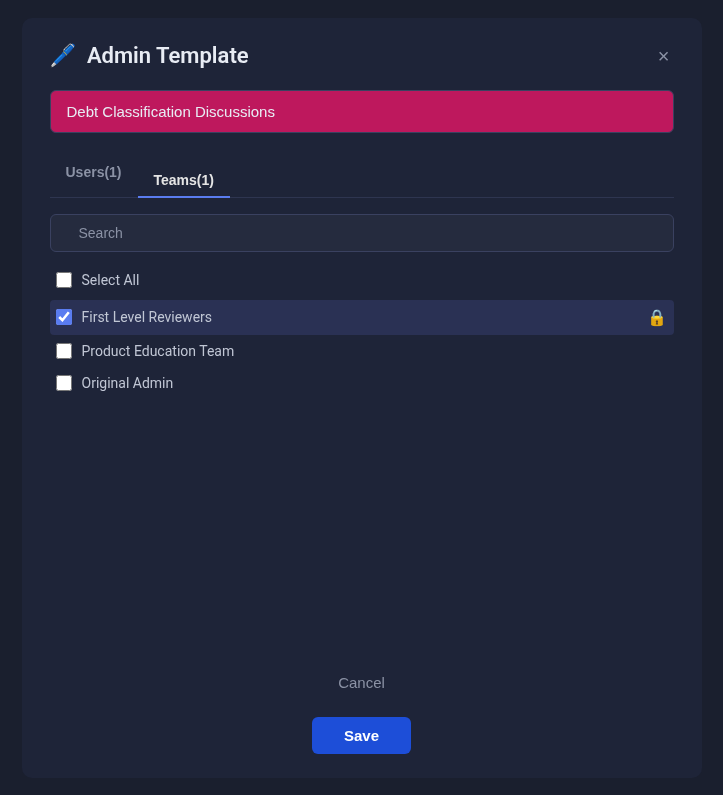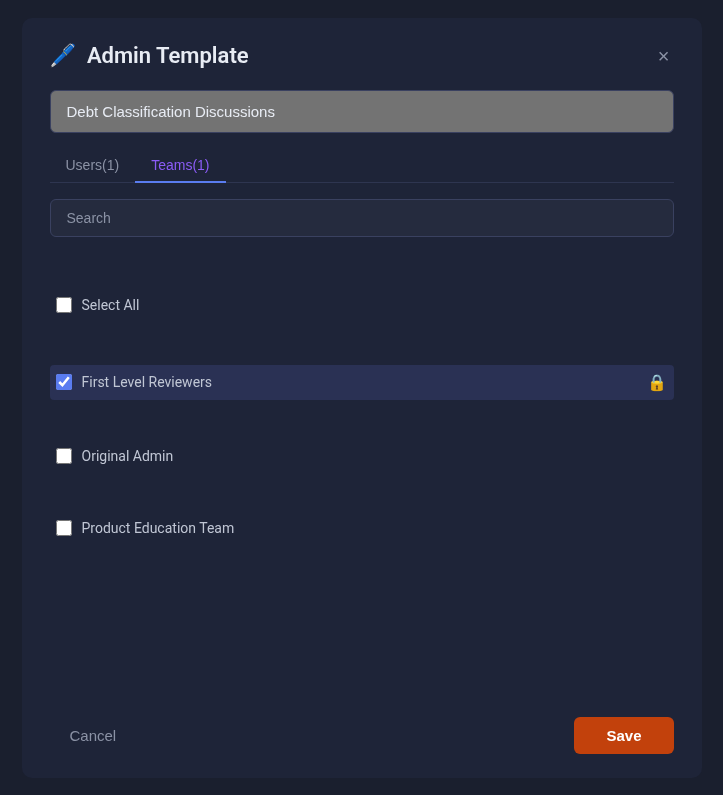"Debt Classification Discussions" .template-name-input { background: #737373 -> #be185d }
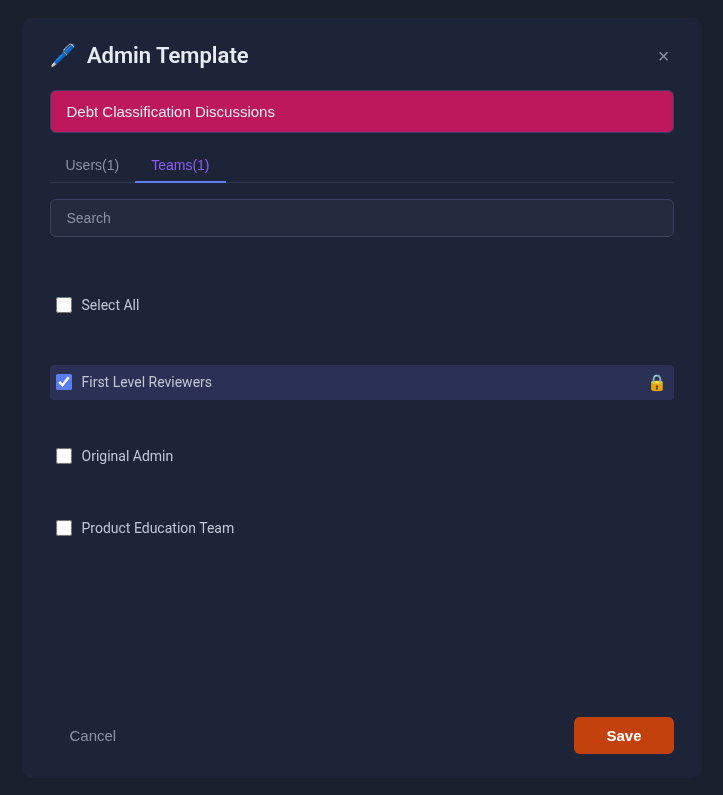"Users(1)" .tab { font-weight: 400 -> 700 }
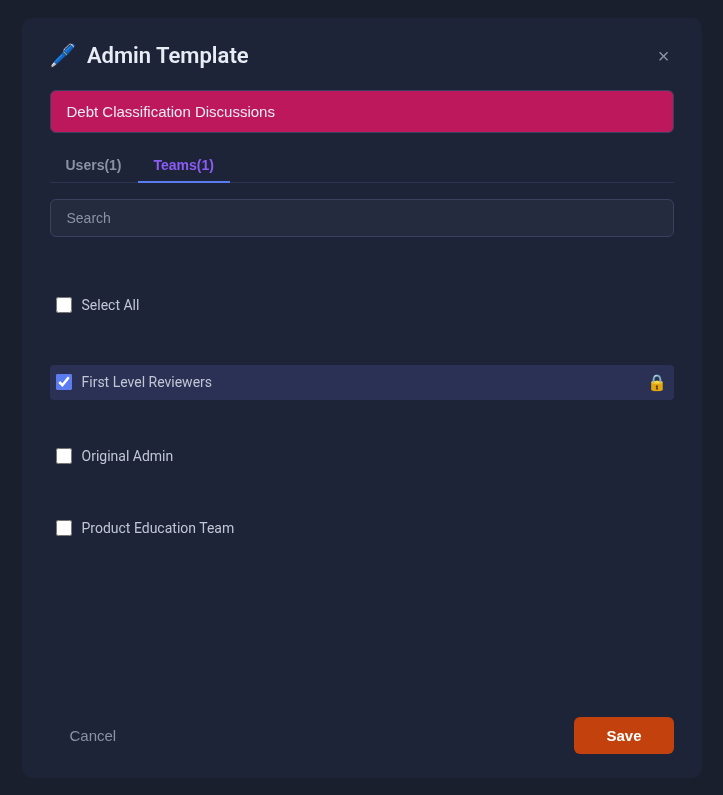"Teams(1)" .tab.active { color: #8b5cf6 -> #e5e5e5; margin-top: none -> 15px }
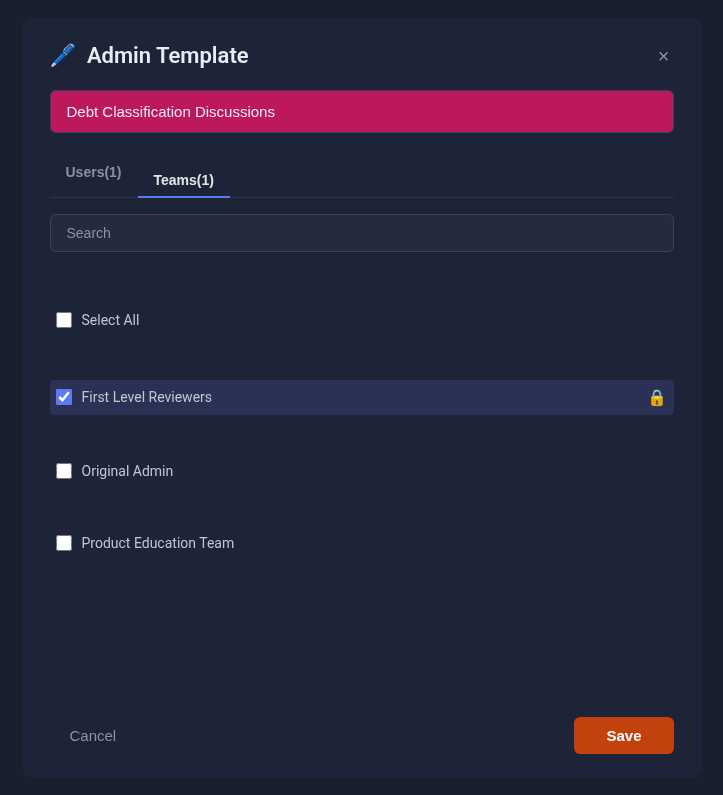"Search" .search-input { padding: 10px 16px -> 10px 28px }
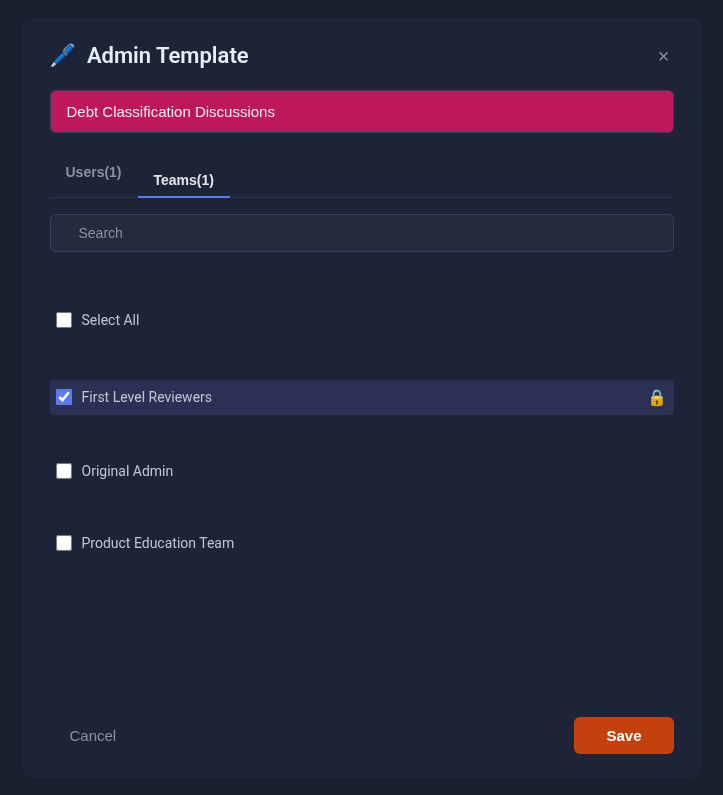"Select All" .checkbox-item { margin-top: 40px -> none }
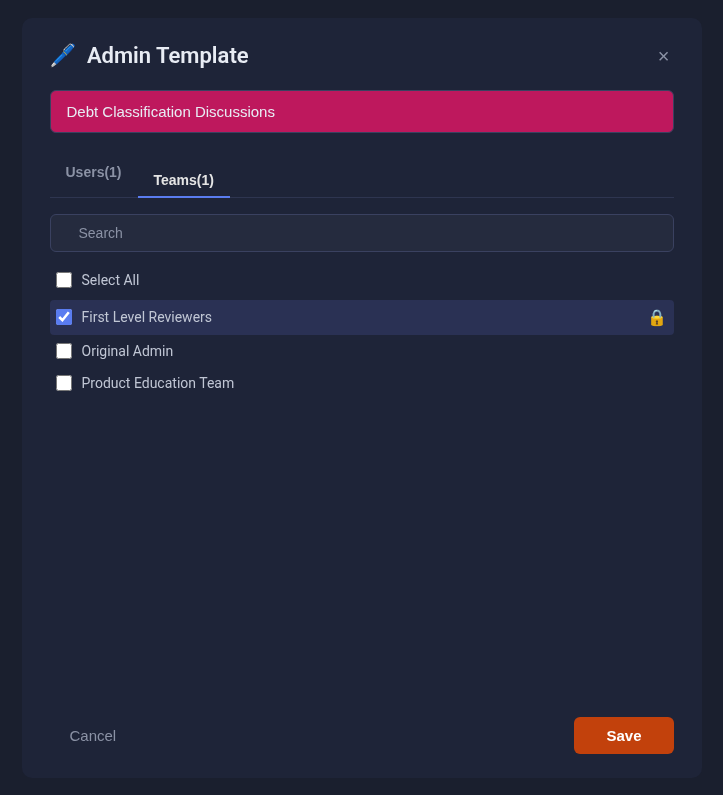"Original Admin" div.checkbox-item { order: before "Product Education Team" -> after "Product Education Team" }
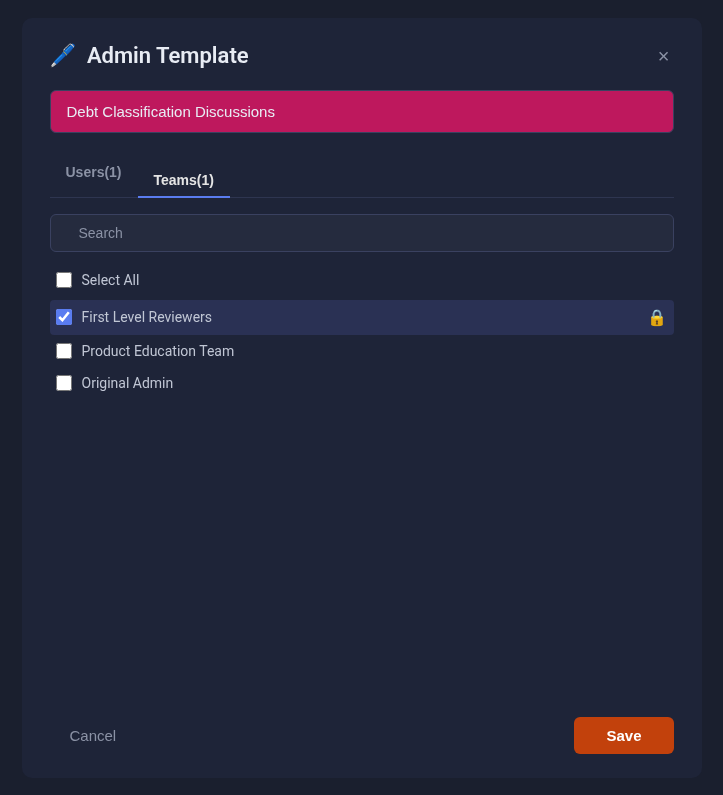"Cancel" .footer { flex-direction: none -> column; gap: 8px -> 16px }
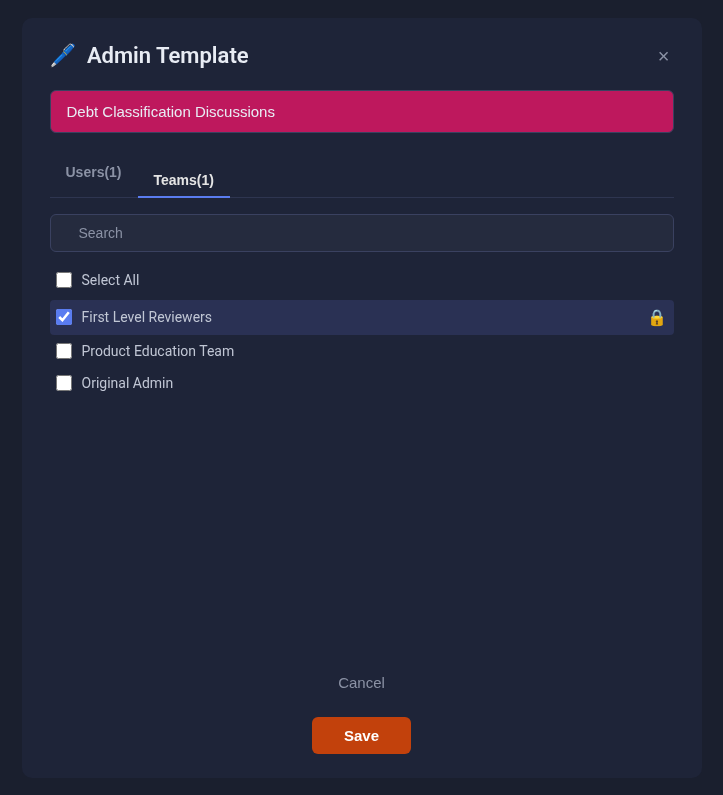"Save" .save-btn { background: #c2410c -> #1d4ed8 }
